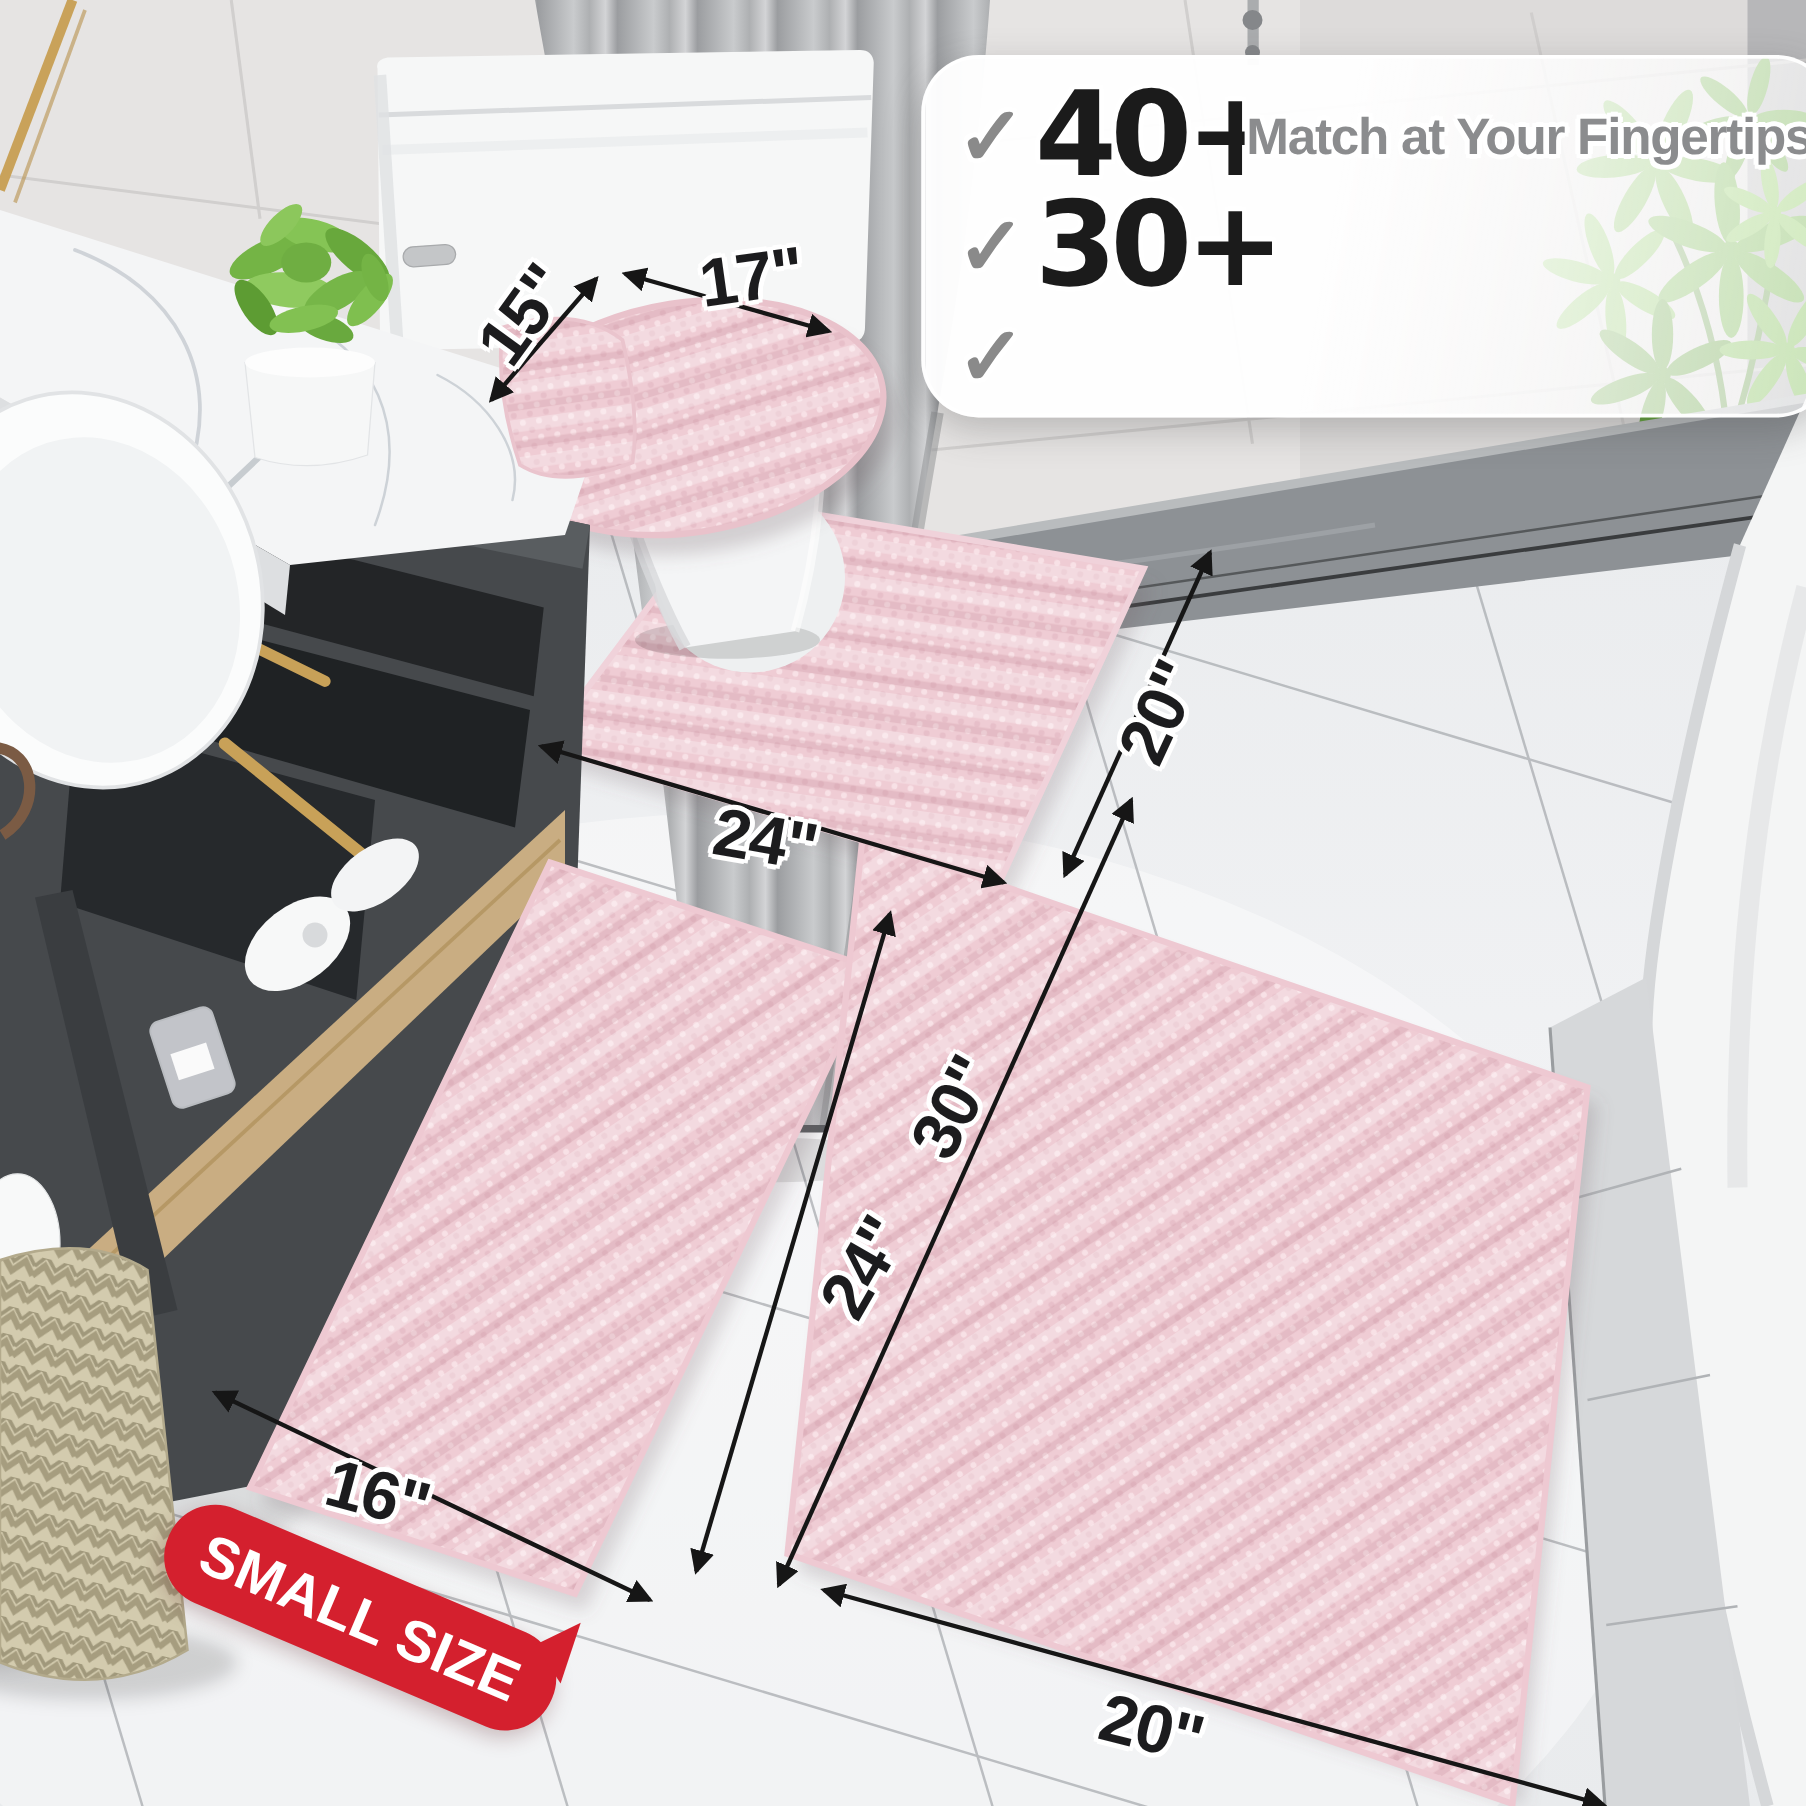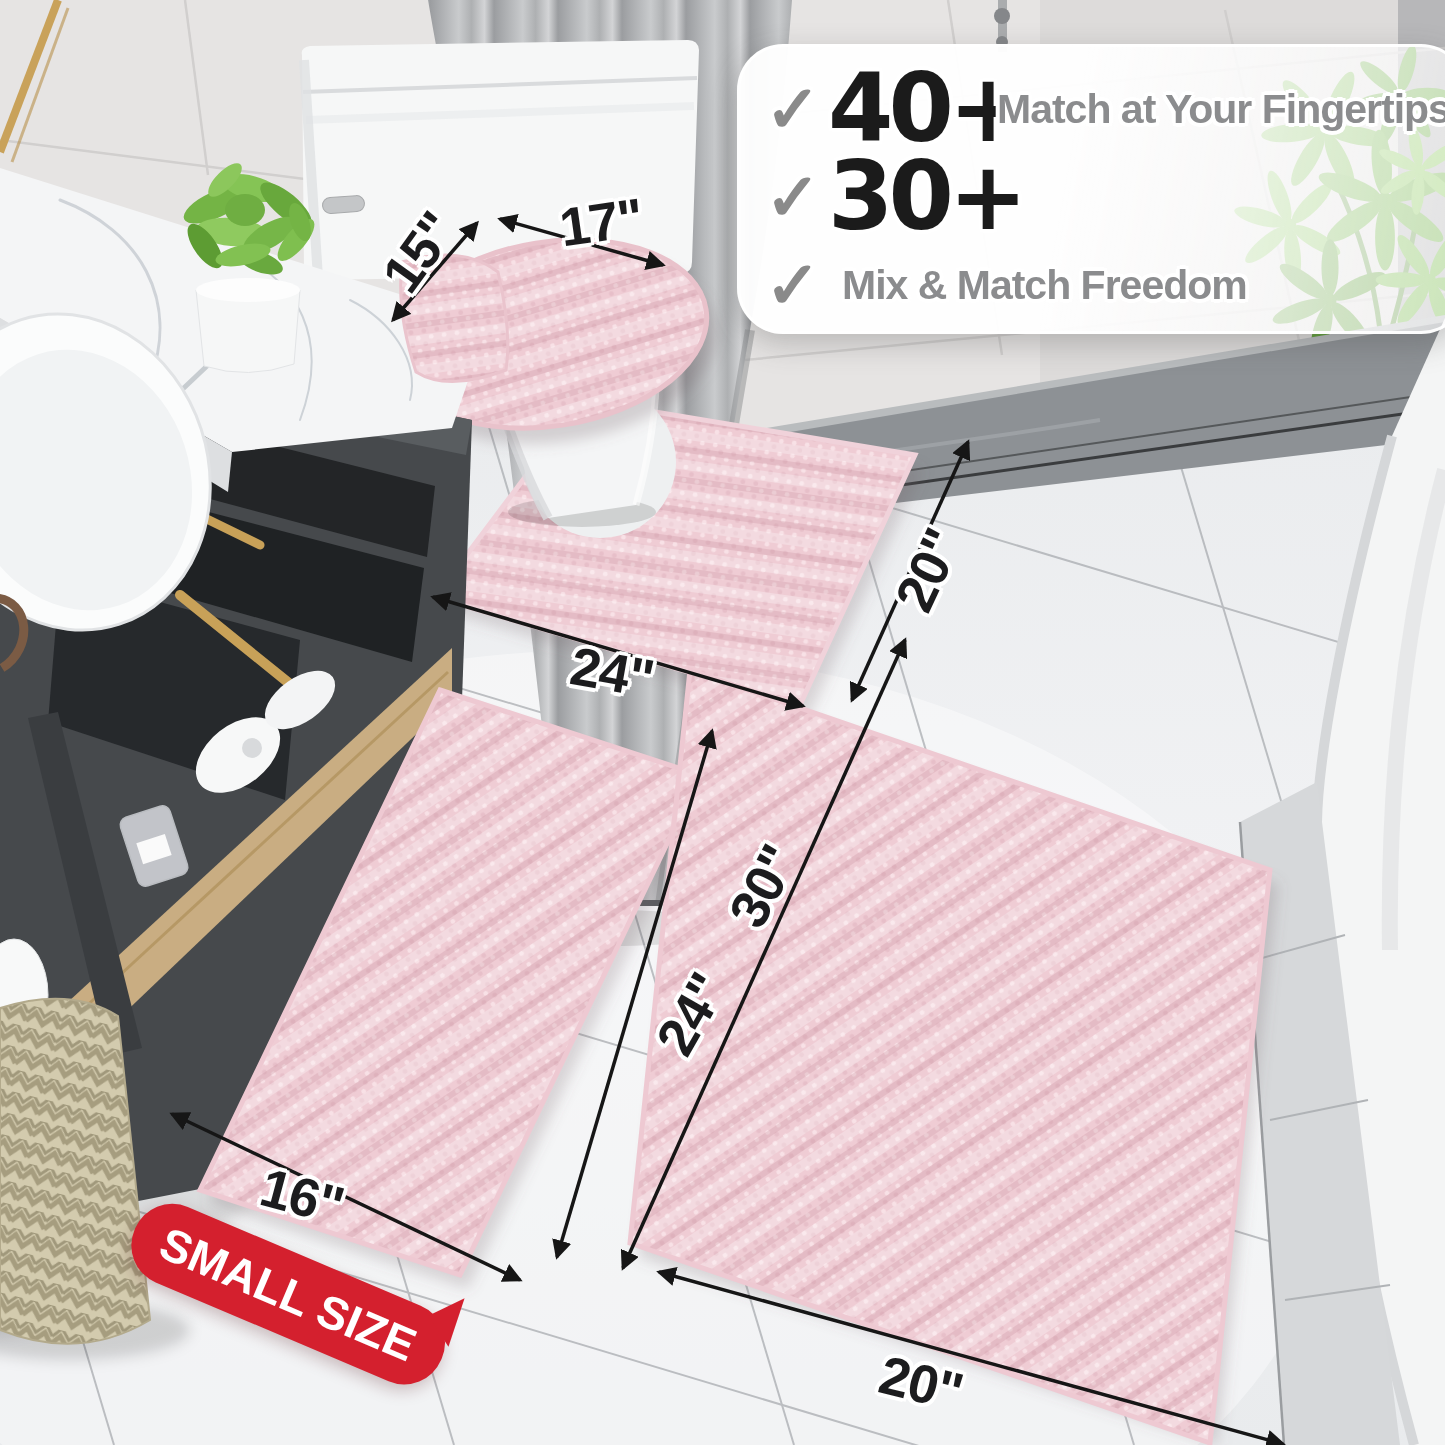"Mix & Match Freedom" span.clabel { html: <span>Mix &amp; Match Freedom</span> -> none }
